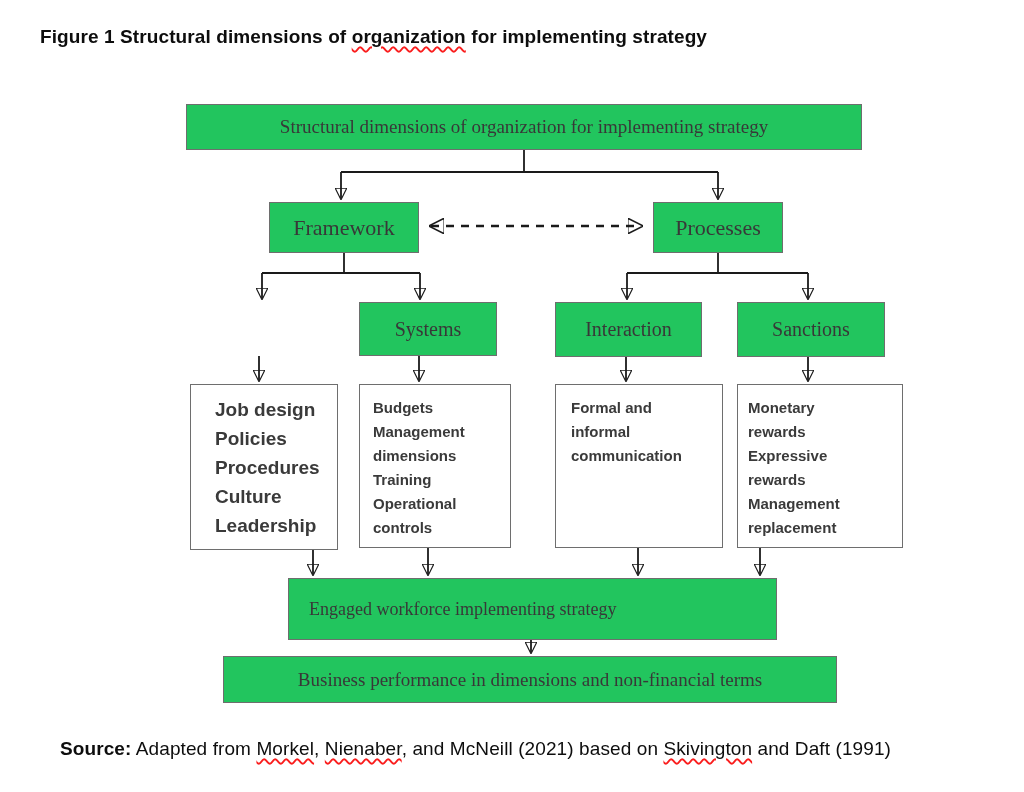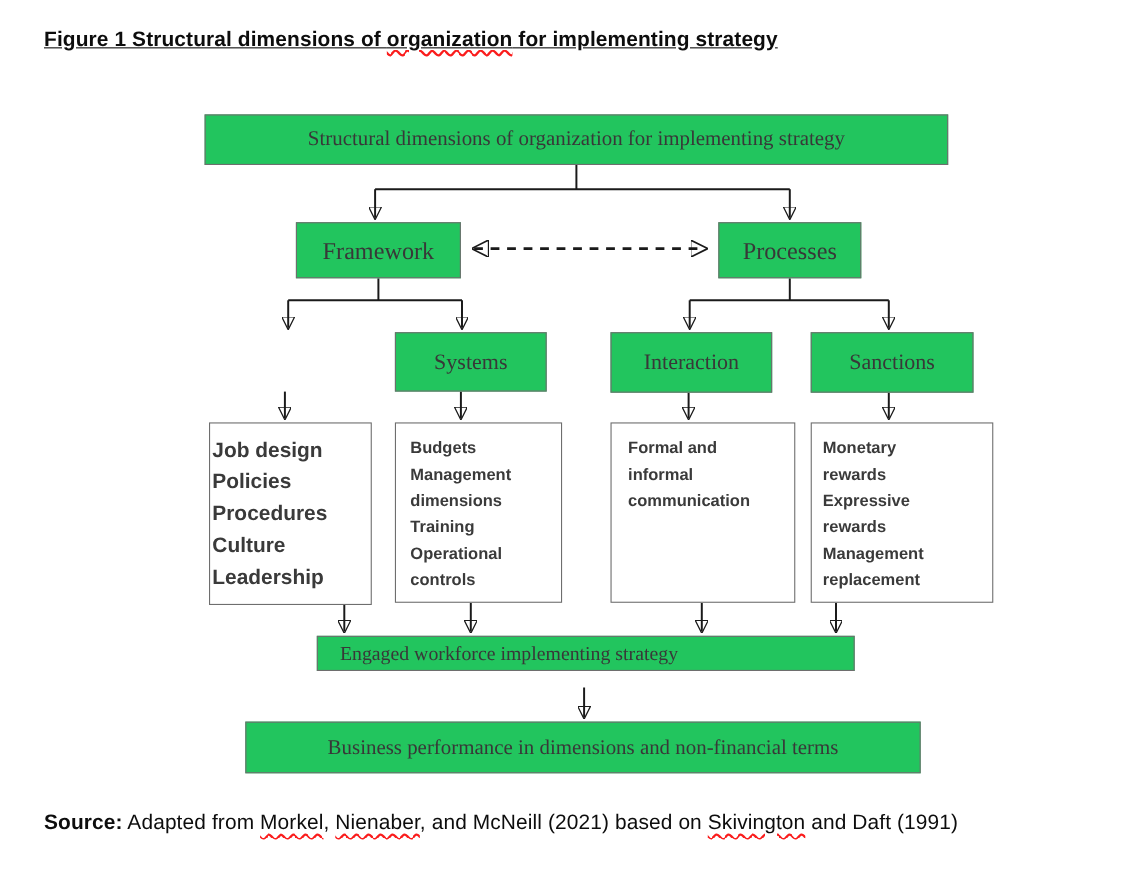"Figure 1 Structural dimensions of" .fig-title { text-decoration: underline -> none }
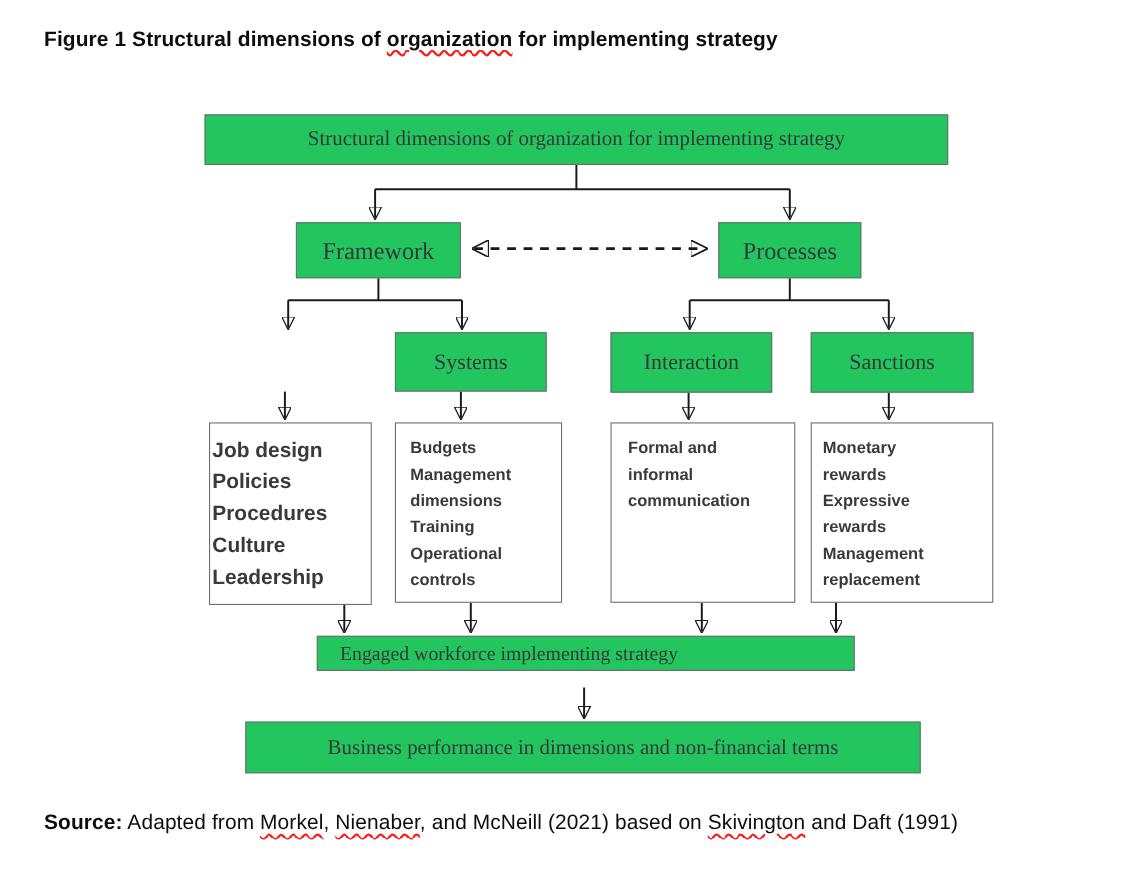"Job design" .detailbox--1 { padding: 10px 0 0 2px -> 10px 0 0 24px }
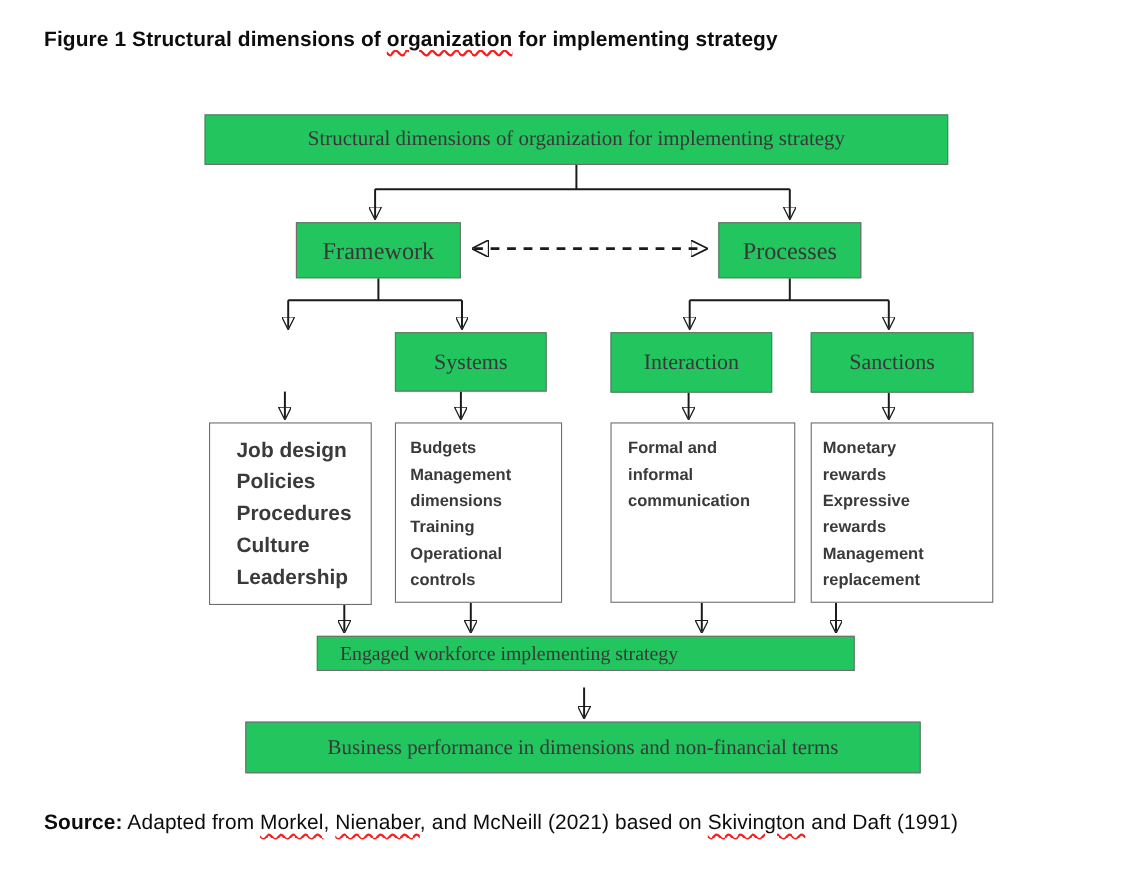"Engaged workforce implementing strategy" .box--engaged { height: 32px -> 62px }
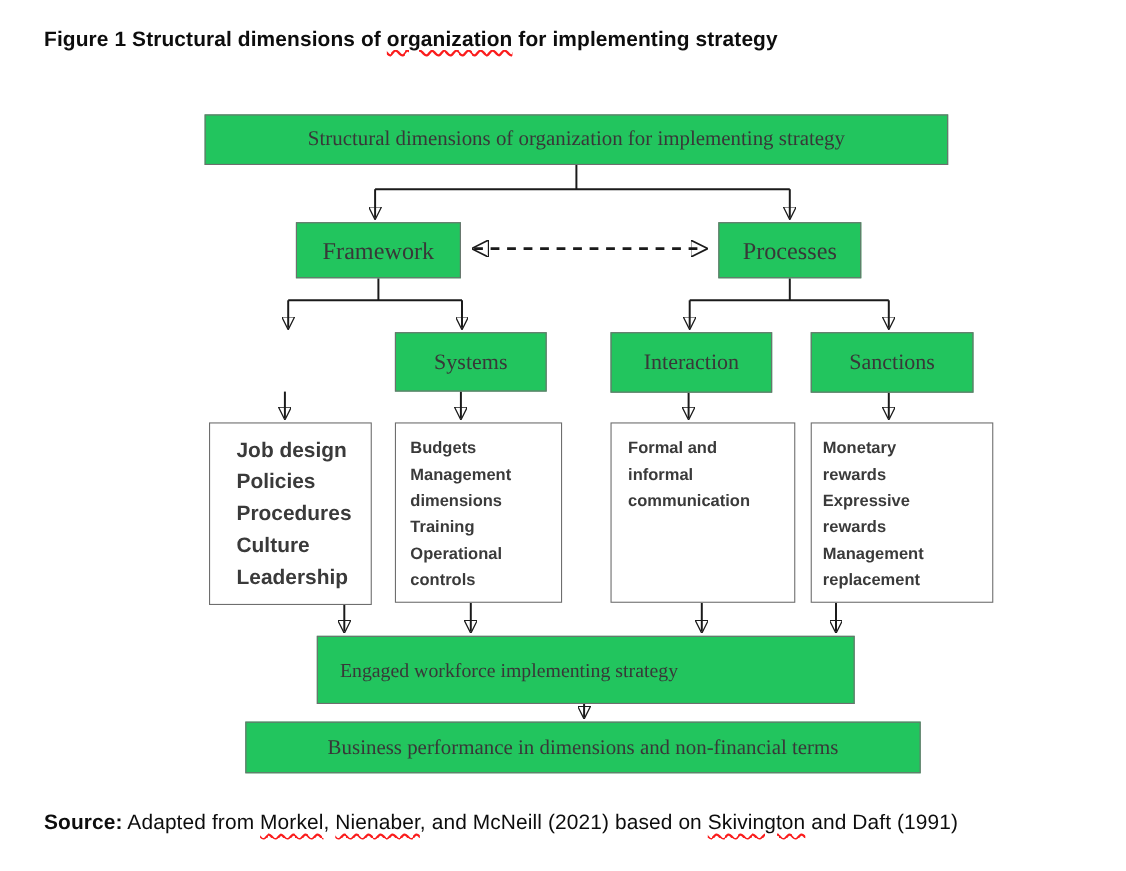"Source:" .source b { margin-left: none -> 20px }
